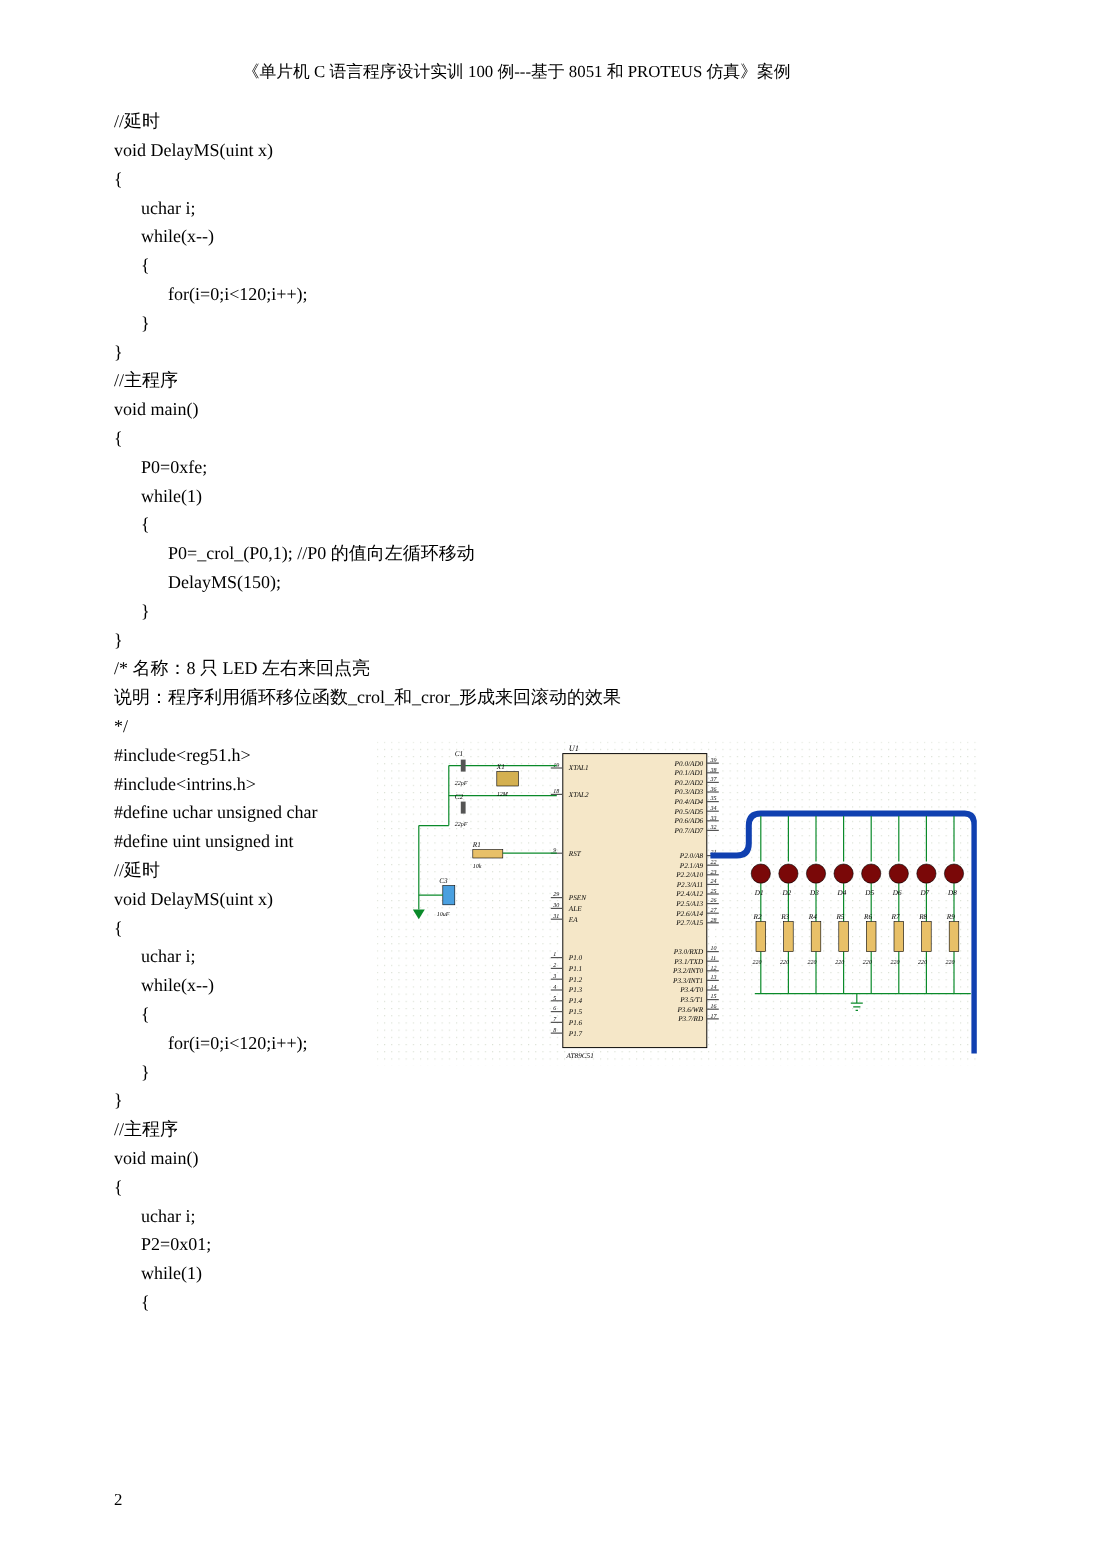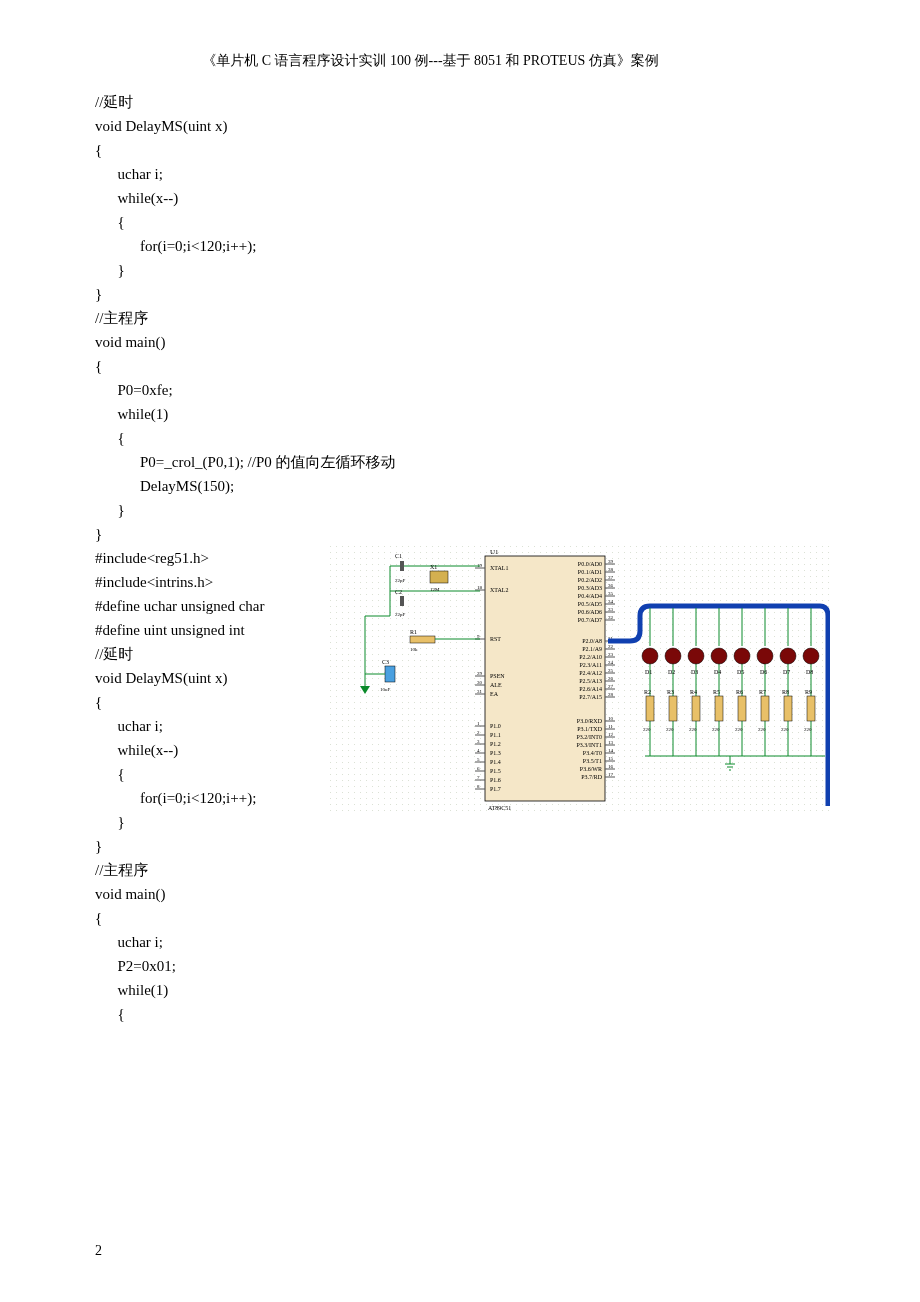"/* 名称：8 只 LED 左右来回点亮" div.desc-block { html: none -> <div> <div>/* 名称：8 只 LED 左右来回点亮</div> <div> 说明：程序利用循环移位函数_crol_和_cror_形成来回滚动的效果</div> <div>*/</div> </div> }
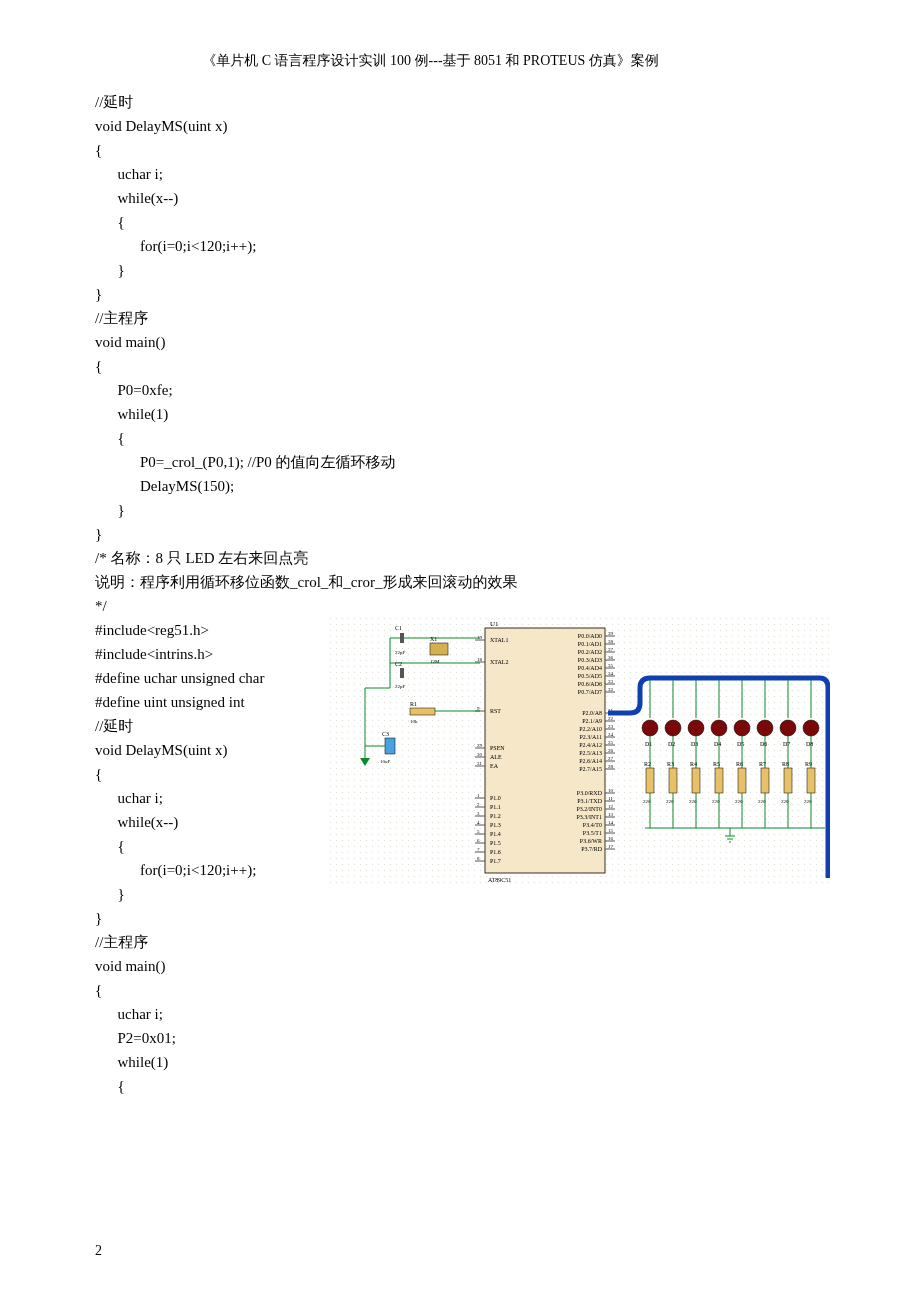"#include<reg51.h>" .two-col { gap: 20px -> 4px }
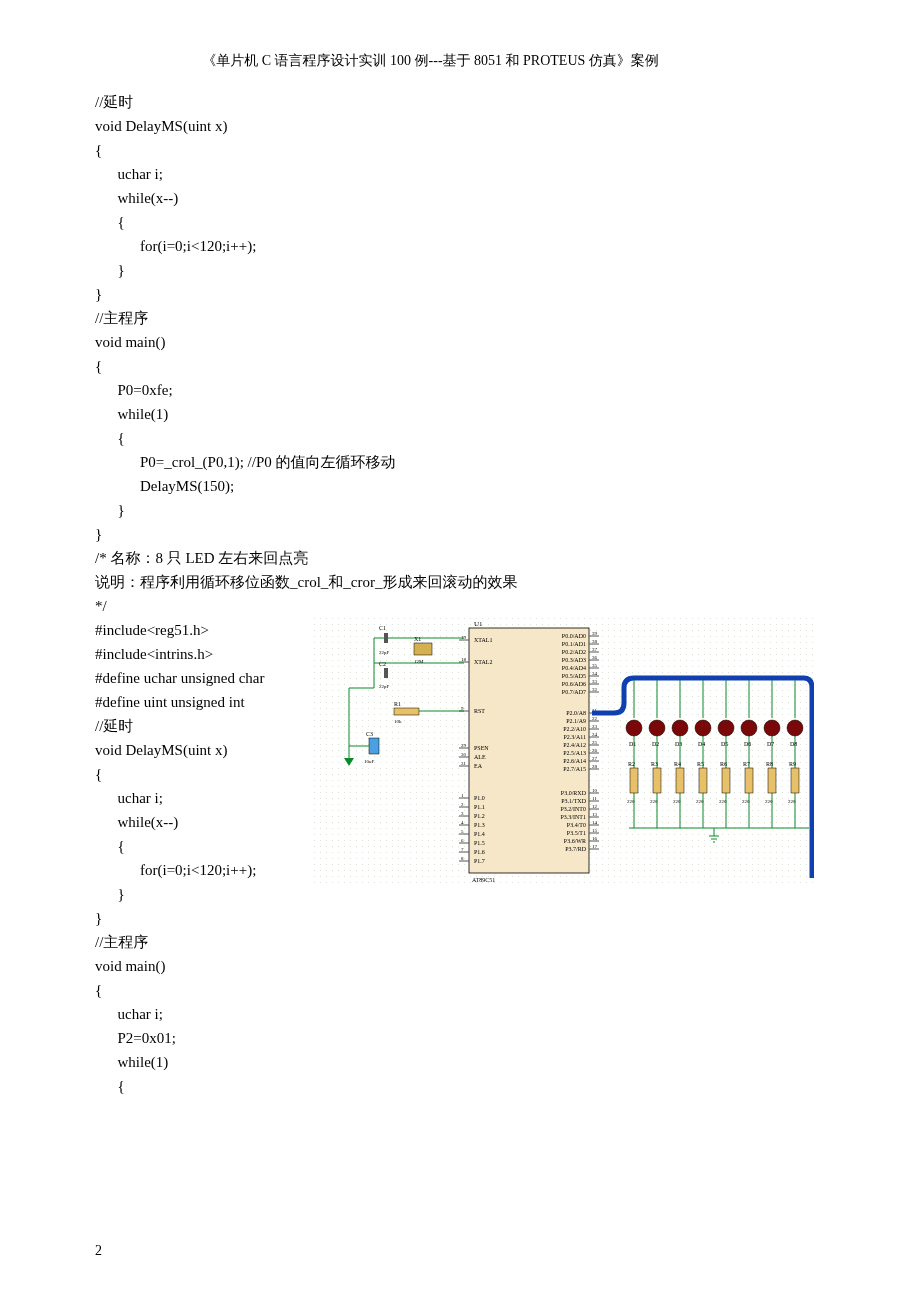"U1" .schematic { font-style: none -> italic }
